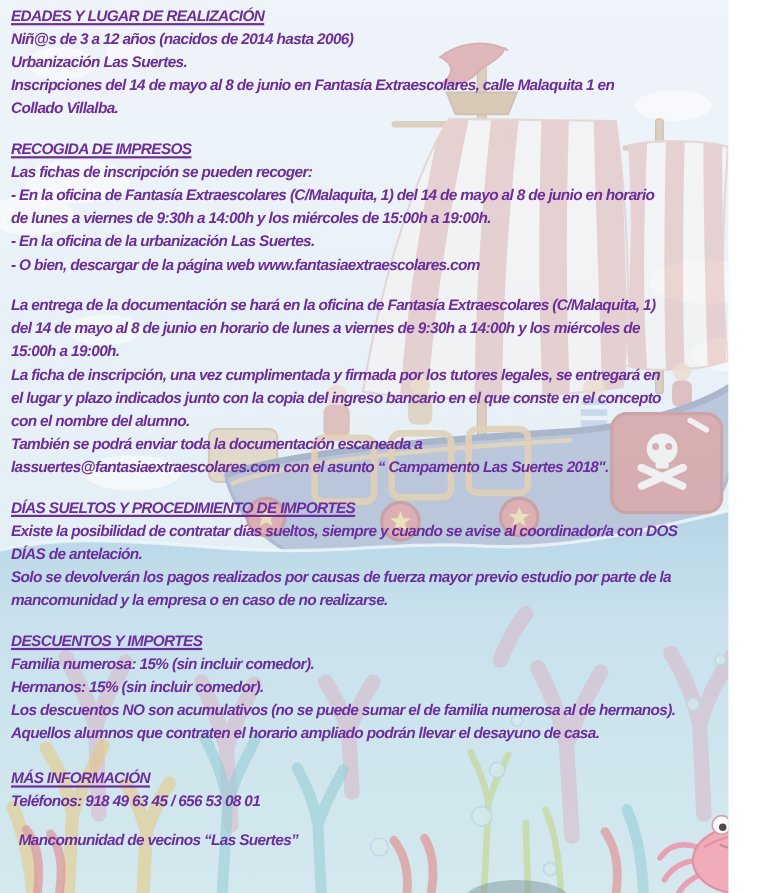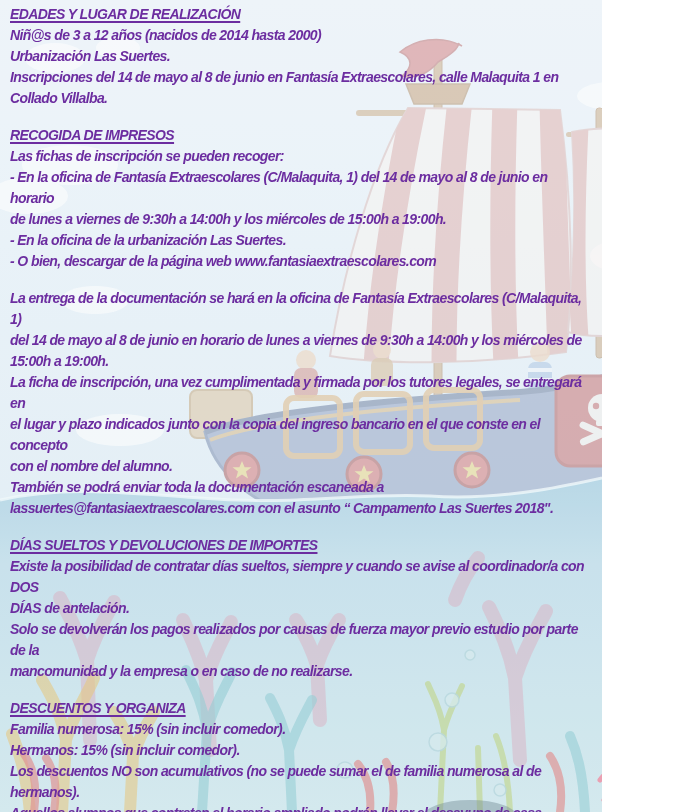"EDADES Y LUGAR DE REALIZACIÓN" .stage { width: 602px -> 662px }
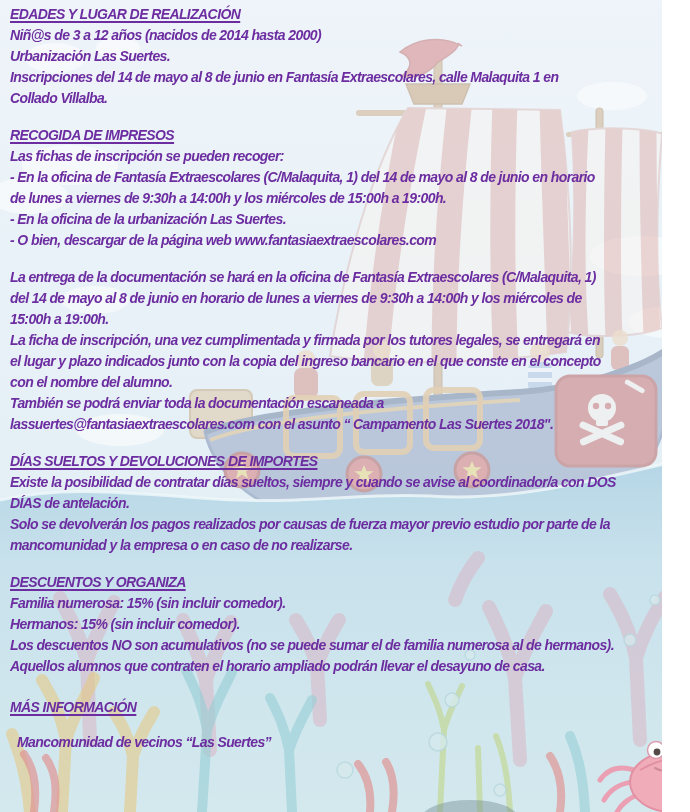"Niñ@s de 3 a 12" p { text: 2000 -> 2006 }
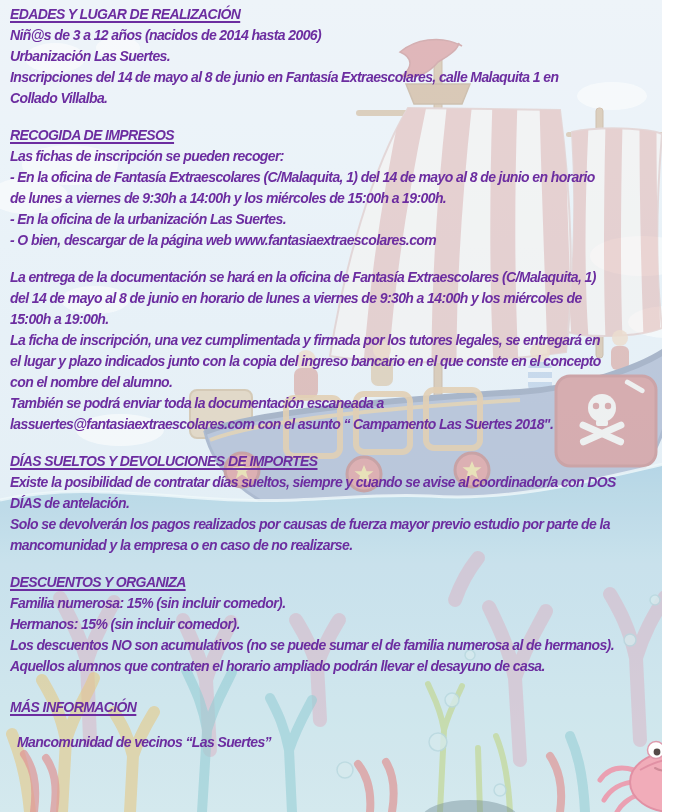"DÍAS SUELTOS Y DEVOLUCIONES DE" h2 { text: DEVOLUCIONES -> PROCEDIMIENTO }
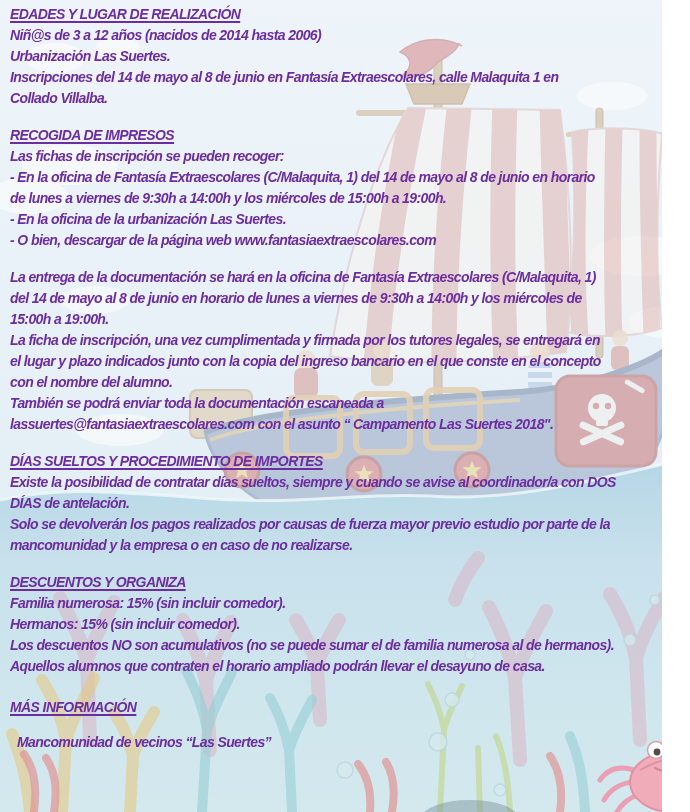"DESCUENTOS Y ORGANIZA" h2 { text: ORGANIZA -> IMPORTES }
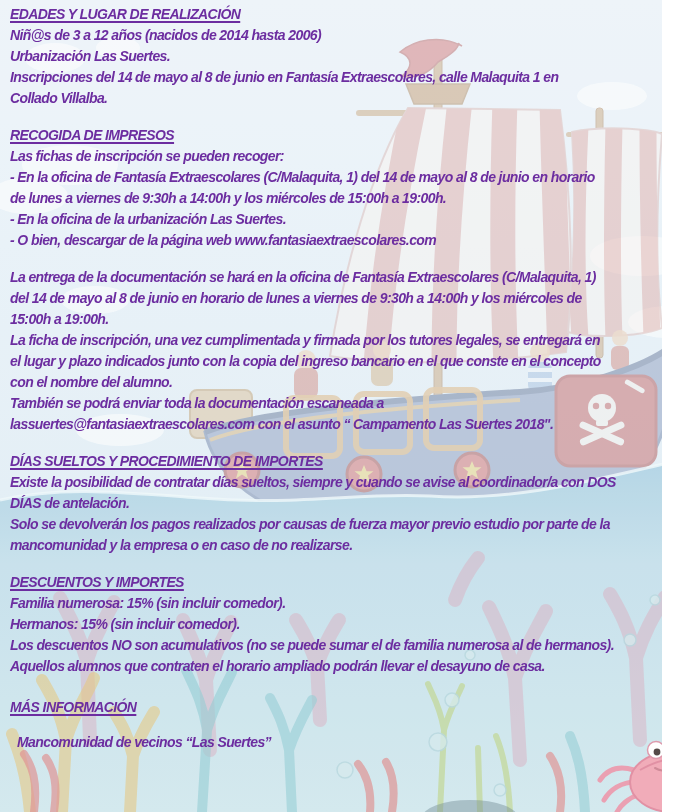"Teléfonos: 918 49 63 45" p { html: none -> <p>Teléfonos: 918 49 63 45 / 656 53 08 01</p> }
